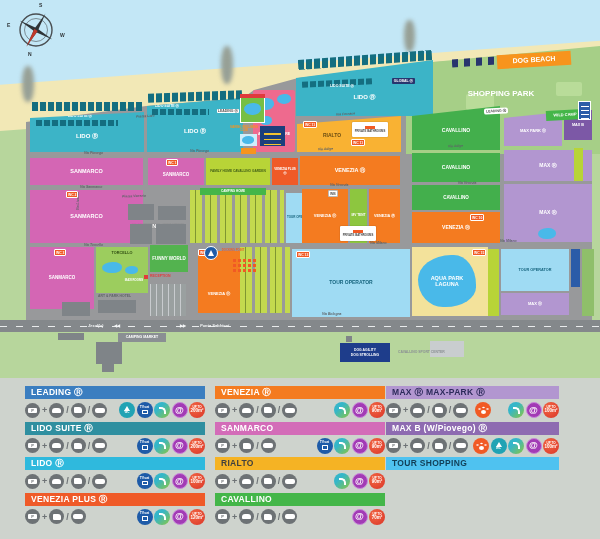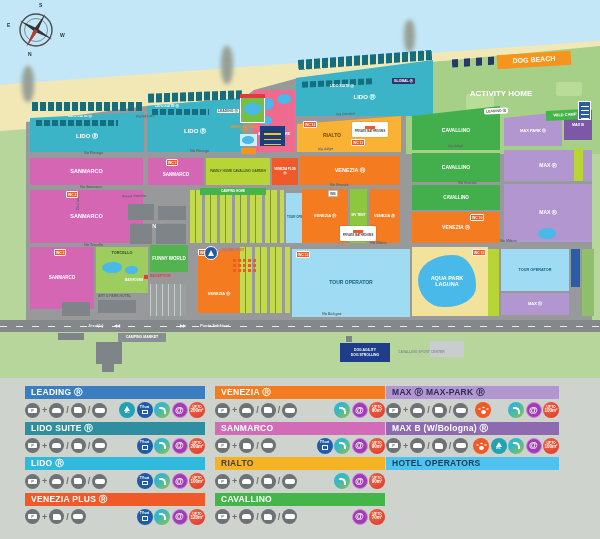"ACTIVITY HOME" span { text: ACTIVITY HOME -> SHOPPING PARK }
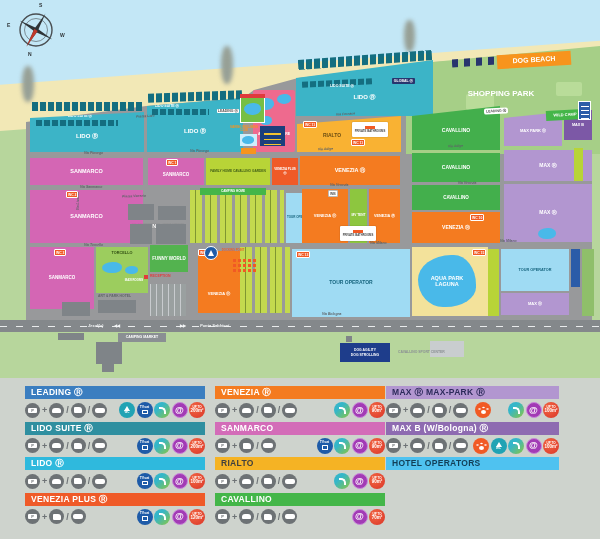"MAX B (W/Bologna) Ⓡ" div.lheader { text: W/Bologna -> W/Piovego }
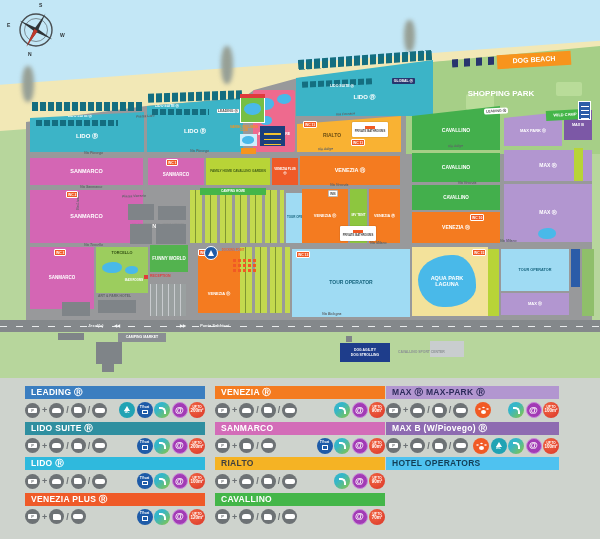"HOTEL OPERATORS" div.lheader { text: HOTEL OPERATORS -> TOUR SHOPPING }
